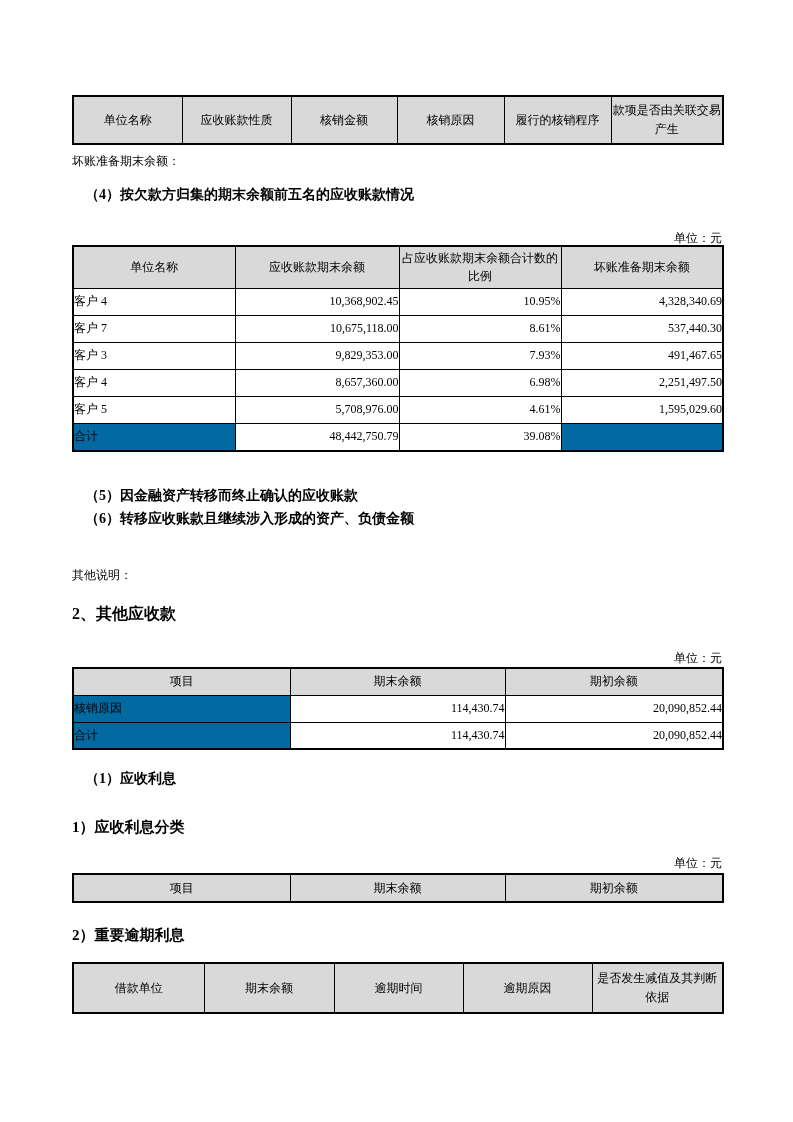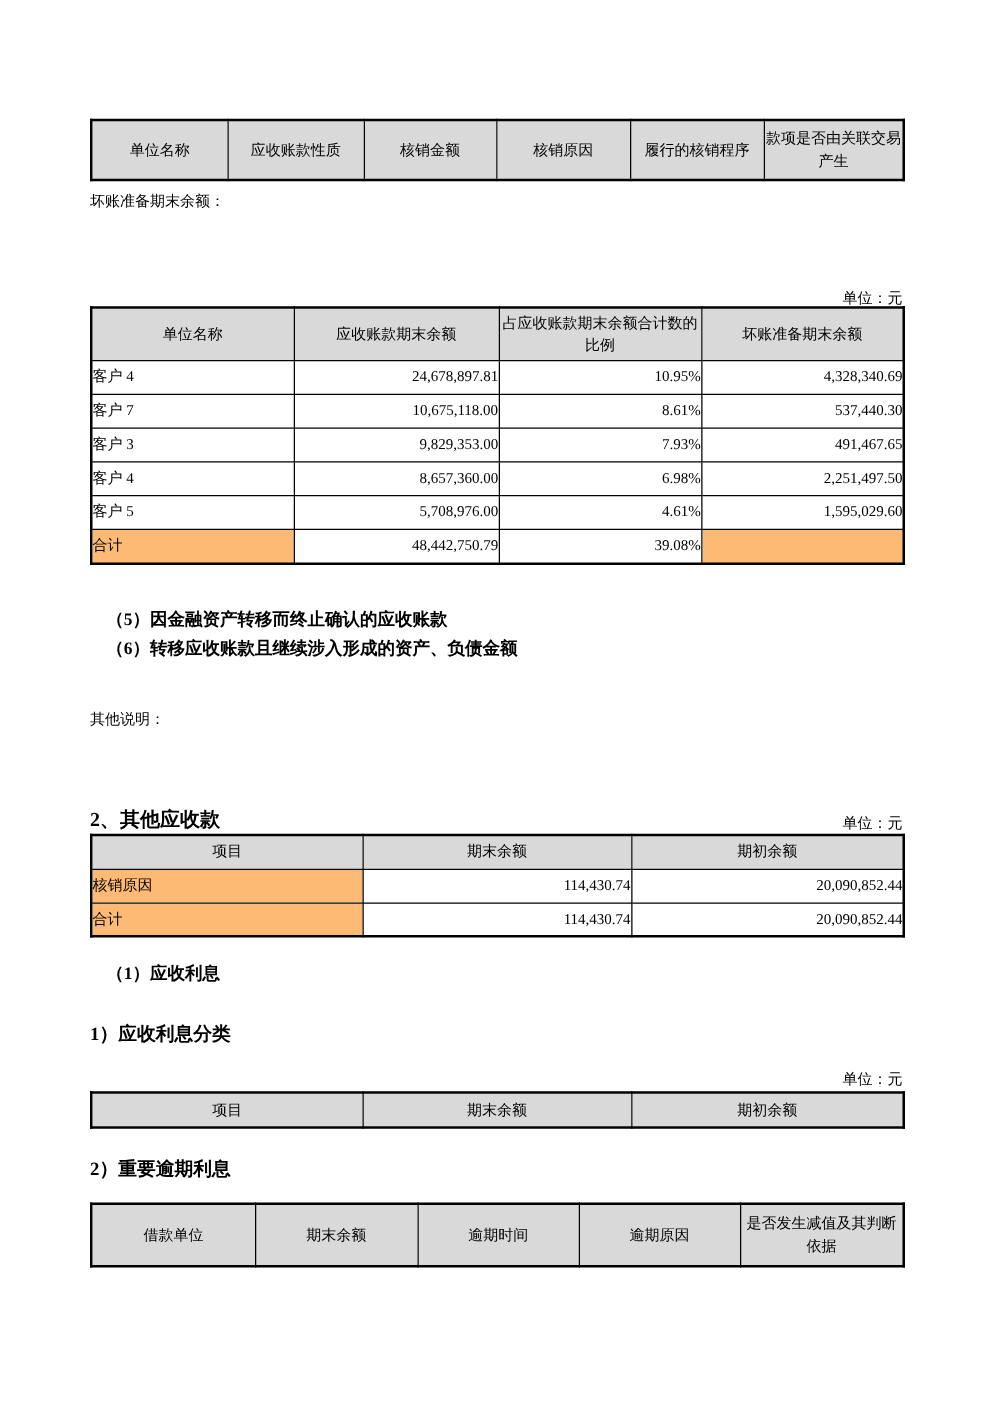"（4）按欠款方归集的期末余额前五名的应收账款情况" div.abs { html: none -> <div>（4）按欠款方归集的期末余额前五名的应收账款情况</div> }
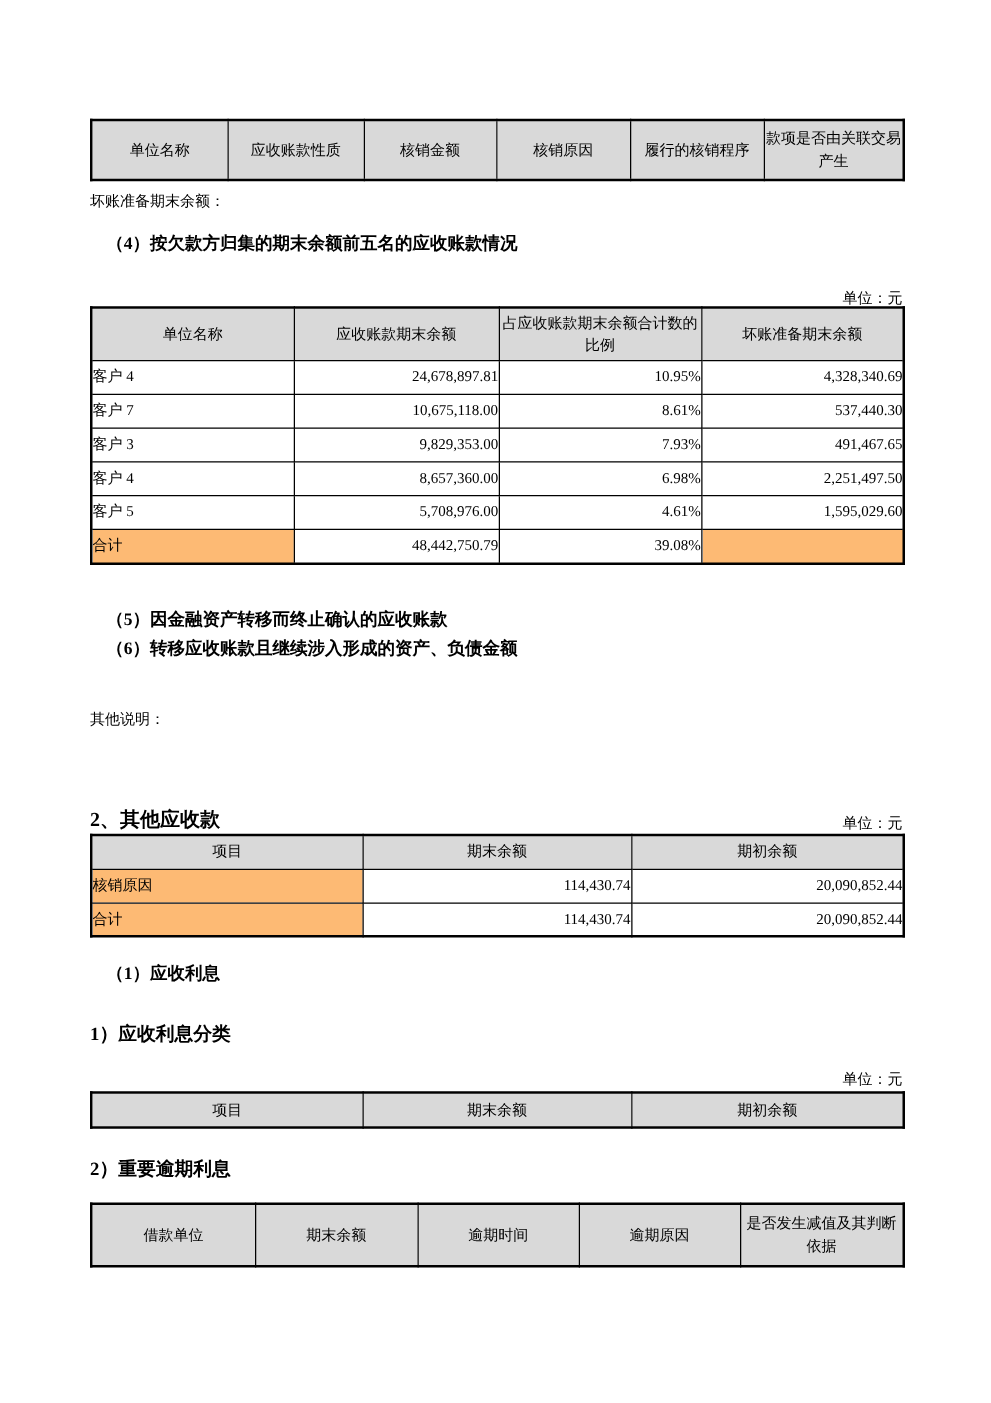"24,678,897.81" td.num { text: 24,678,897.81 -> 10,368,902.45 }
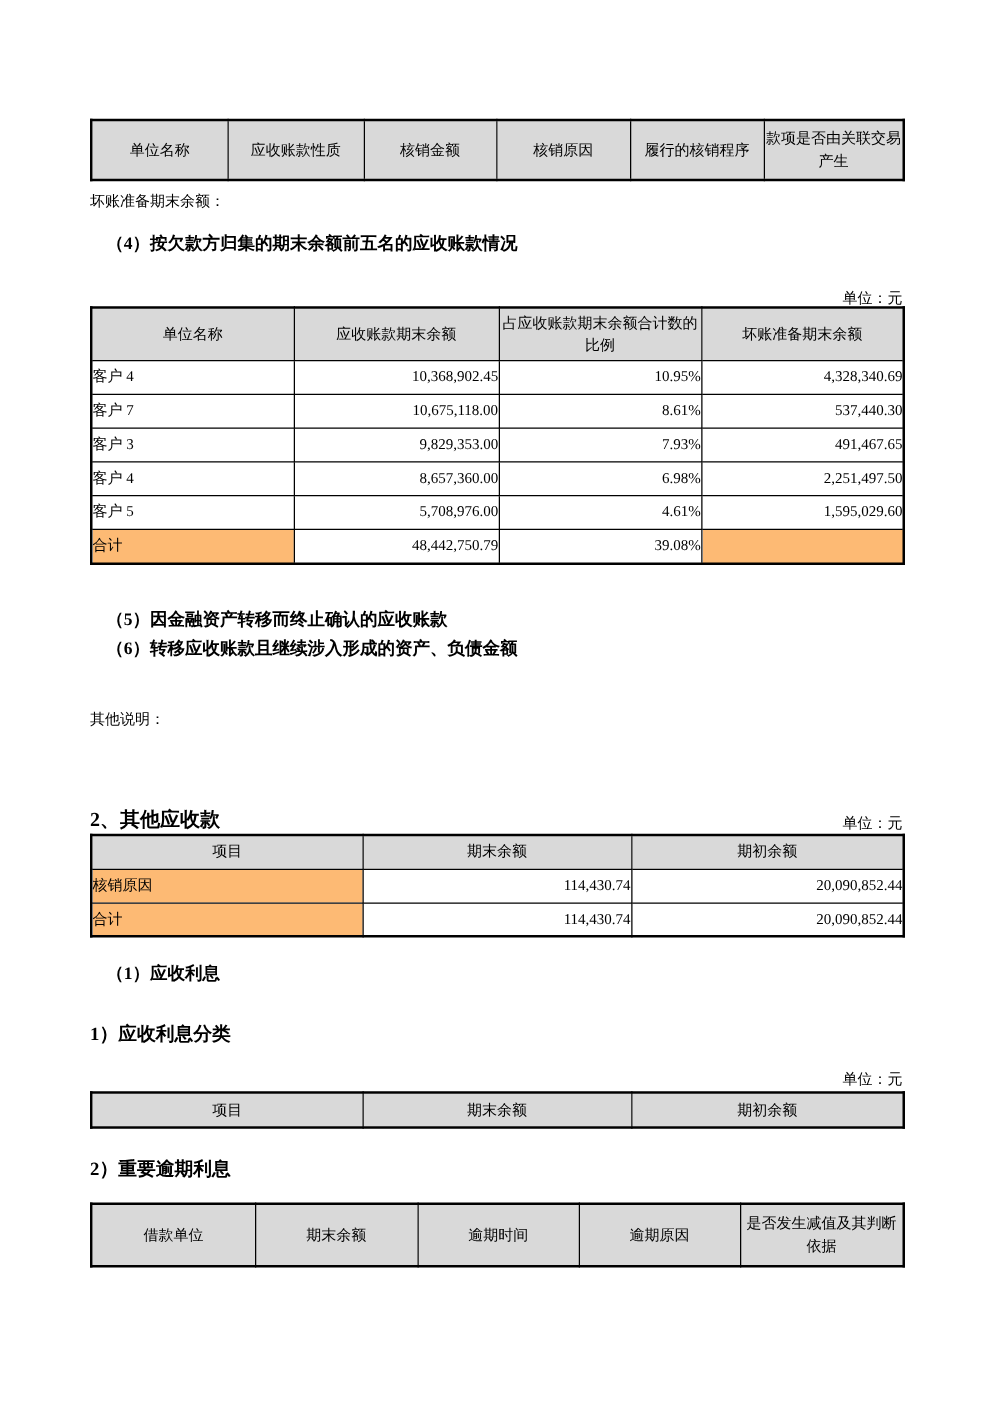"合计" td.g { background: #fdba74 -> #0369a1 }
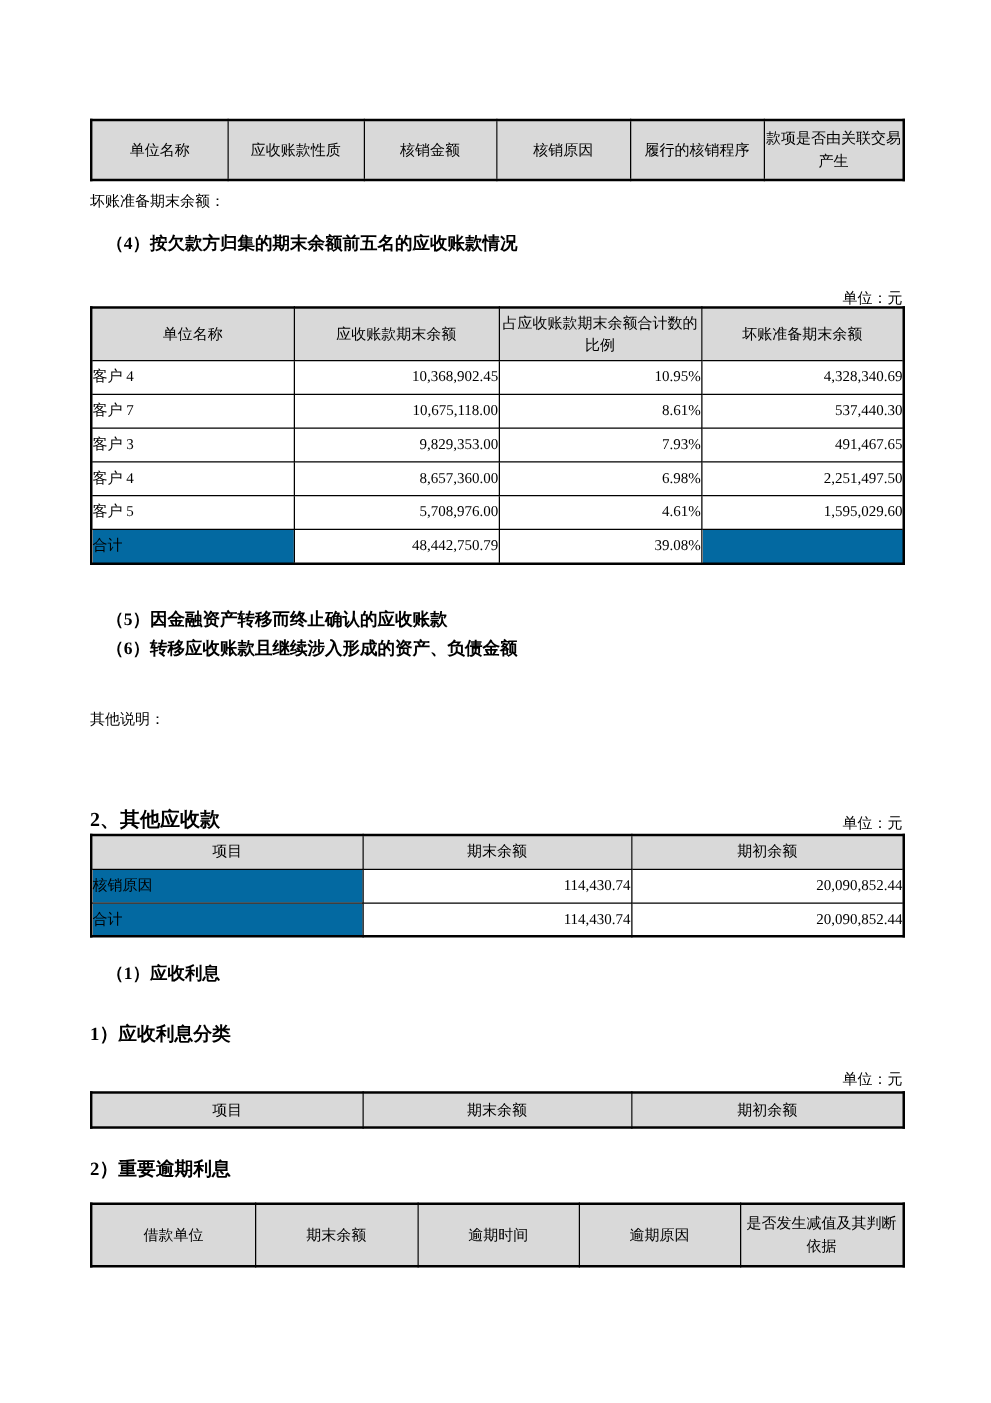"2、其他应收款" .h-big { margin-top: 42px -> none }
